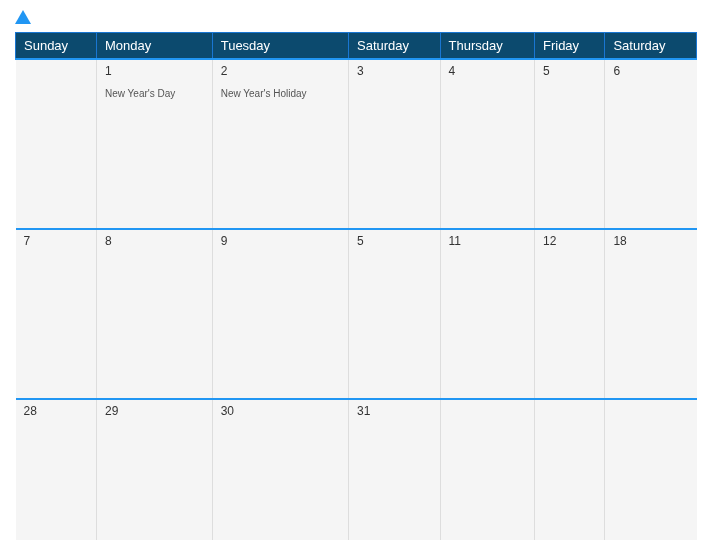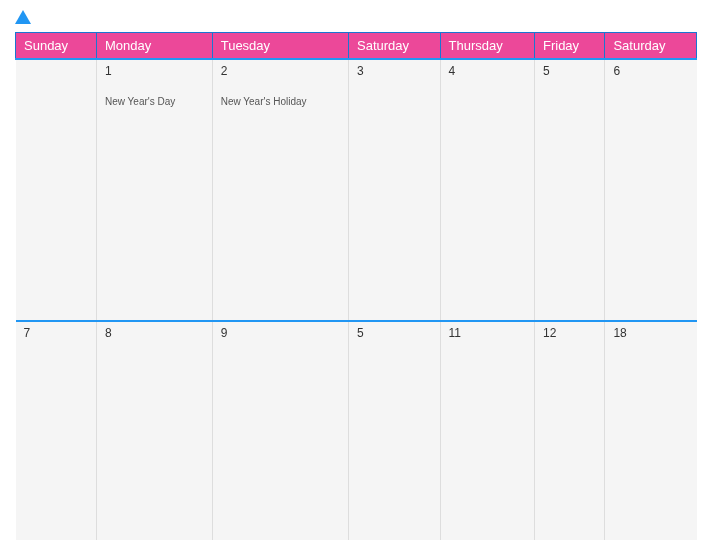"Sunday" .calendar-table thead tr { background-color: #ec4899 -> #0c4a6e }
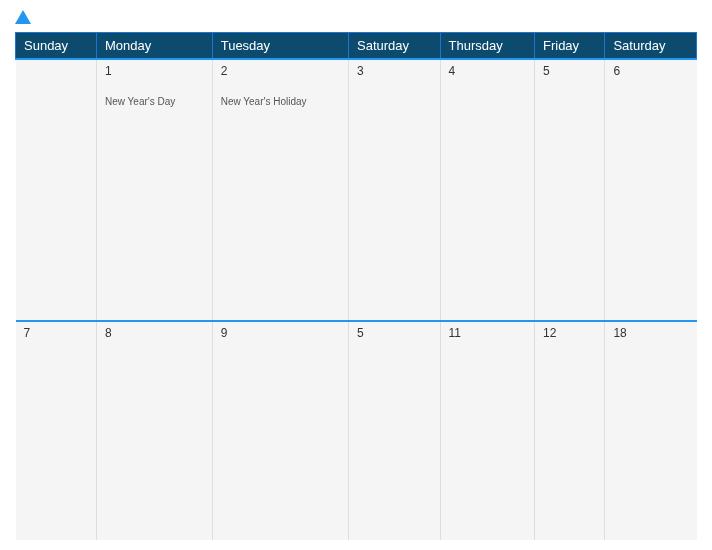"New Year's Day" .event { margin-top: 18px -> 10px }
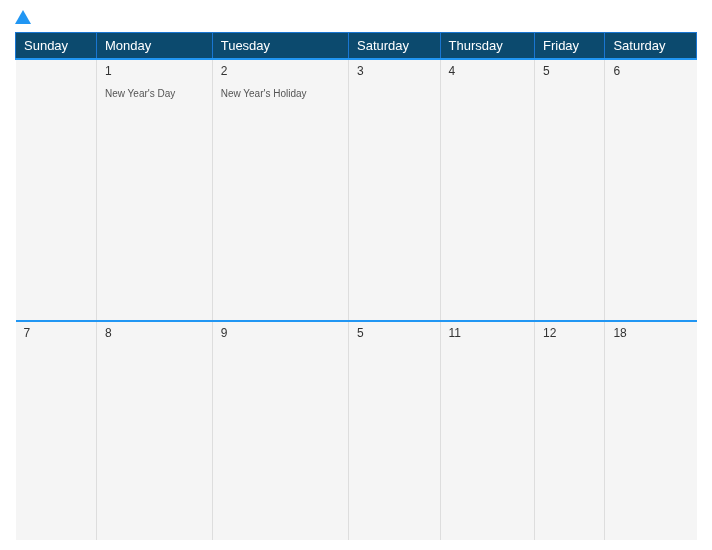"28" tr { html: none -> <tr> <td> <span>28</span> </td> <td> <span>29</span> </td> <td> <span>30</span> </td> <td> <span>31</span> </td> <td></td> <td></td> <td></td> </tr> }
